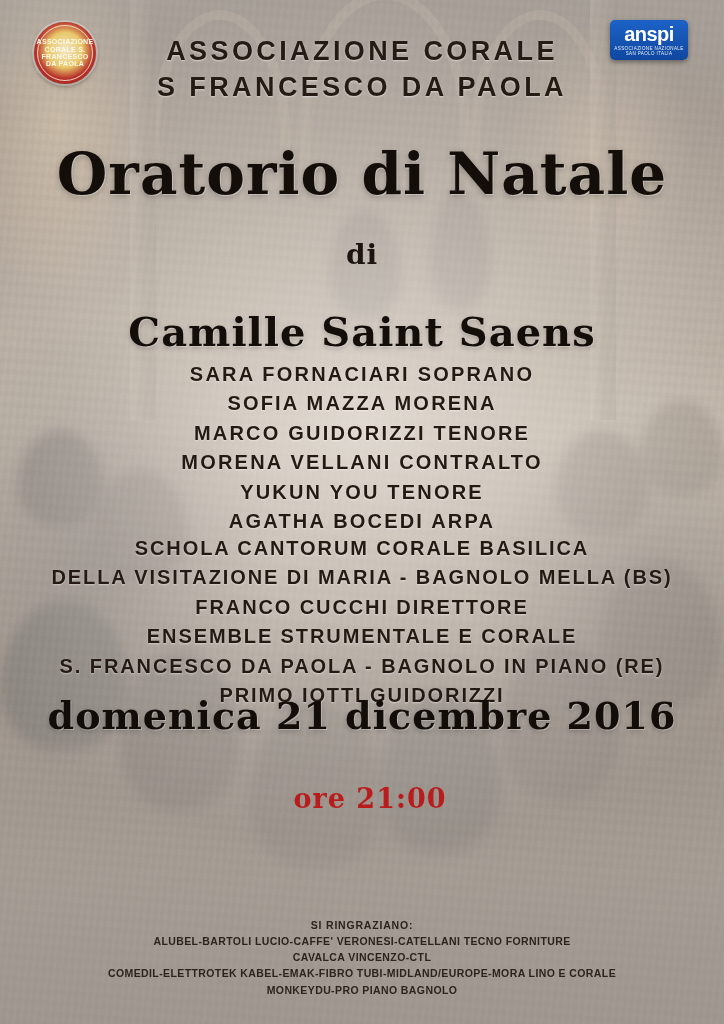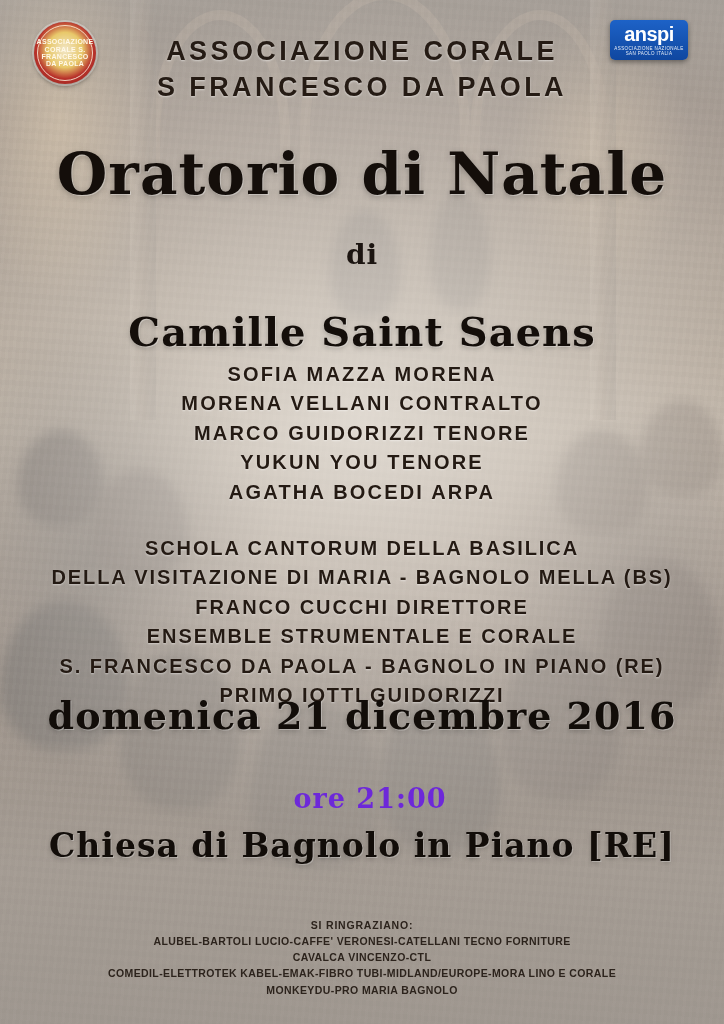"SARA FORNACIARI SOPRANO" div { html: none -> <div>SARA FORNACIARI SOPRANO</div> }
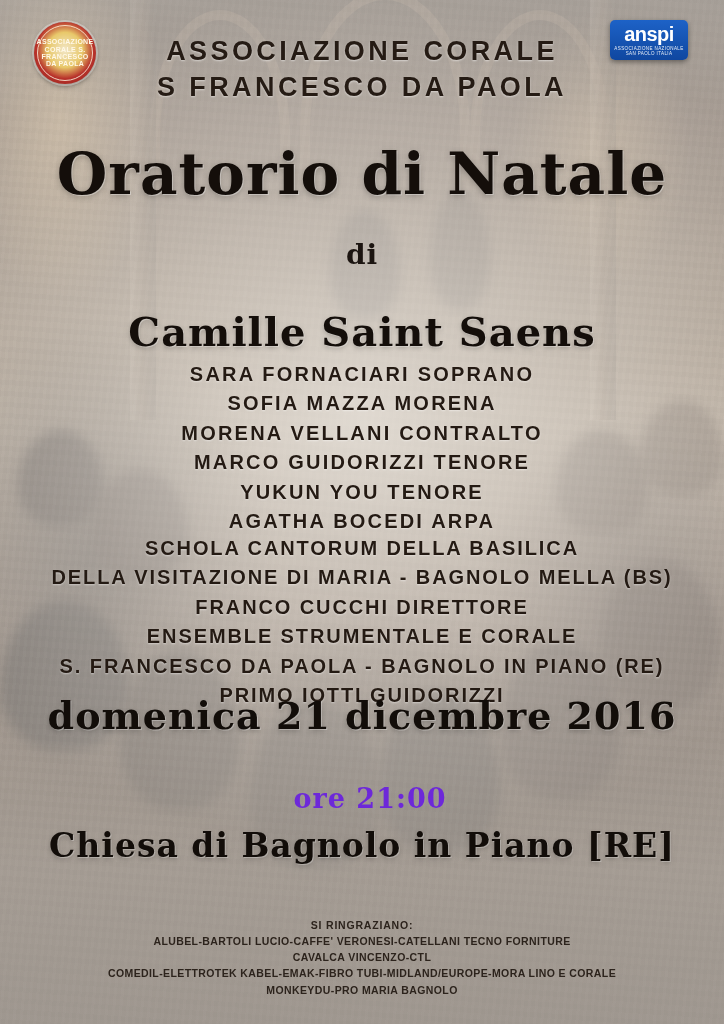"MORENA VELLANI CONTRALTO" div { order: before "MARCO GUIDORIZZI TENORE" -> after "MARCO GUIDORIZZI TENORE" }
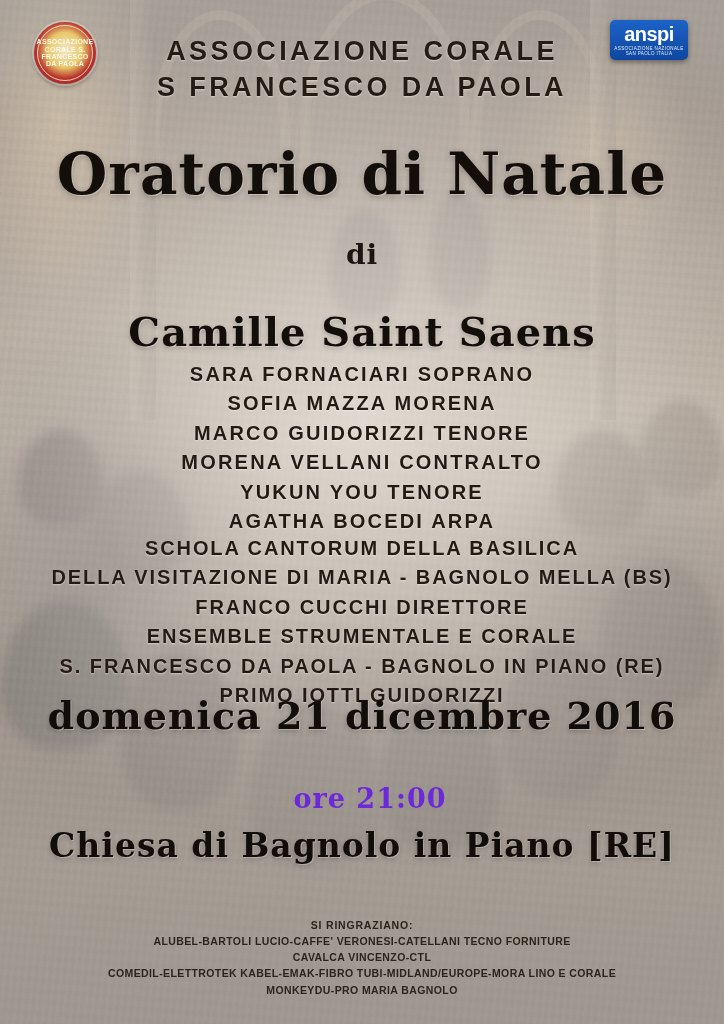"SCHOLA CANTORUM DELLA BASILICA" div { text: DELLA -> CORALE }
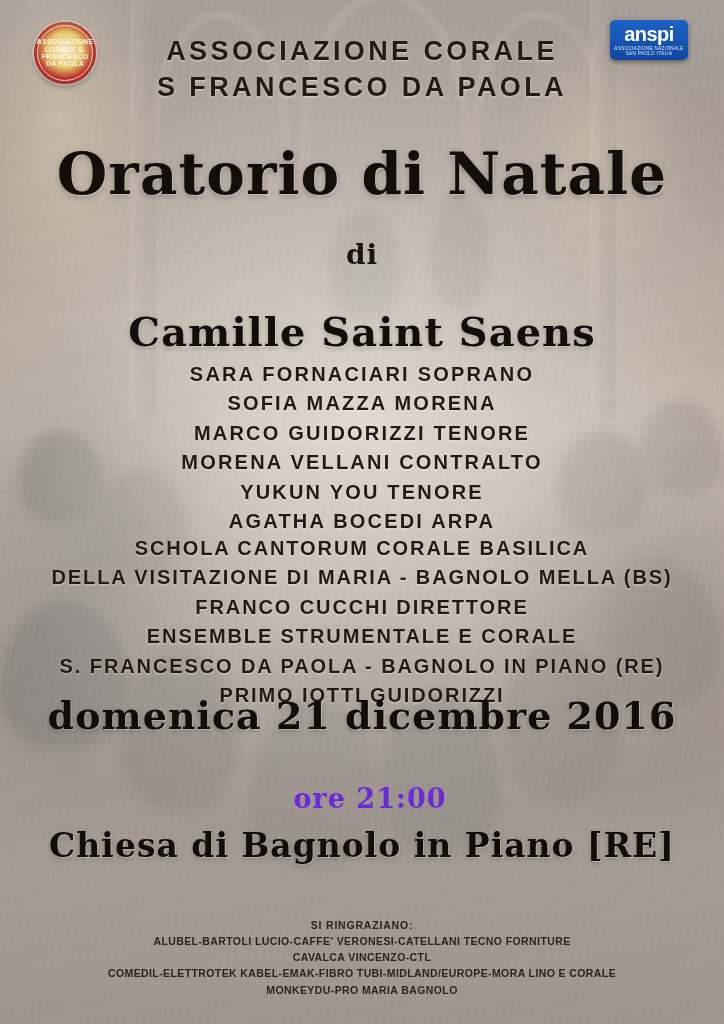"ore 21:00" .time { color: #6d28d9 -> #b91c1c }
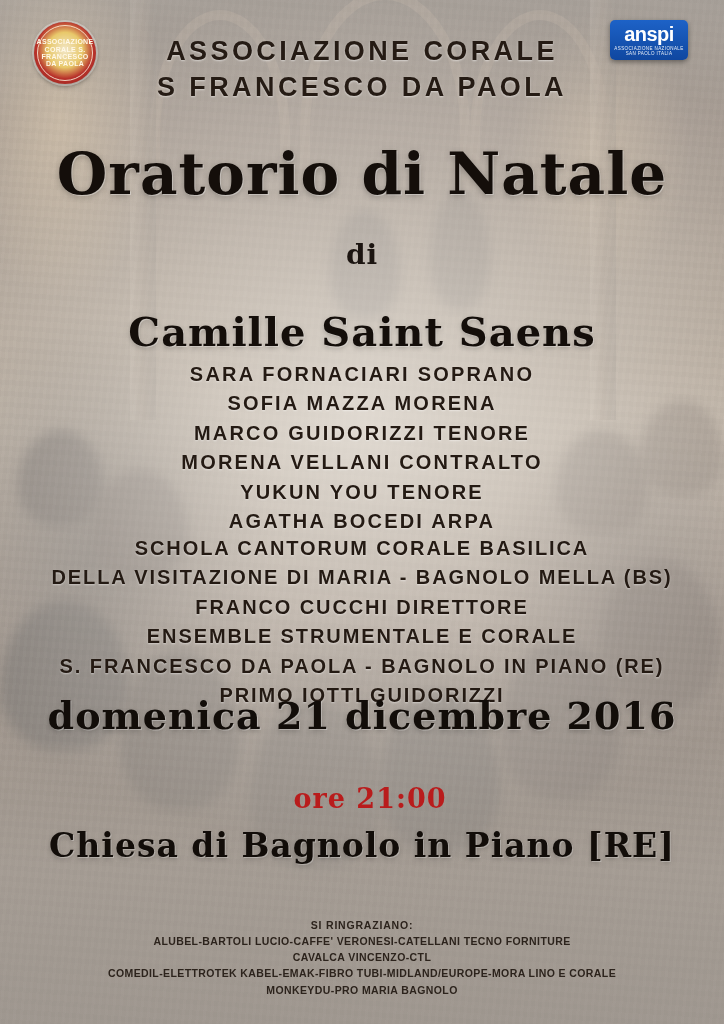"Chiesa di Bagnolo in Piano" div.venue { html: <div>Chiesa di Bagnolo in Piano [RE]</div> -> none }
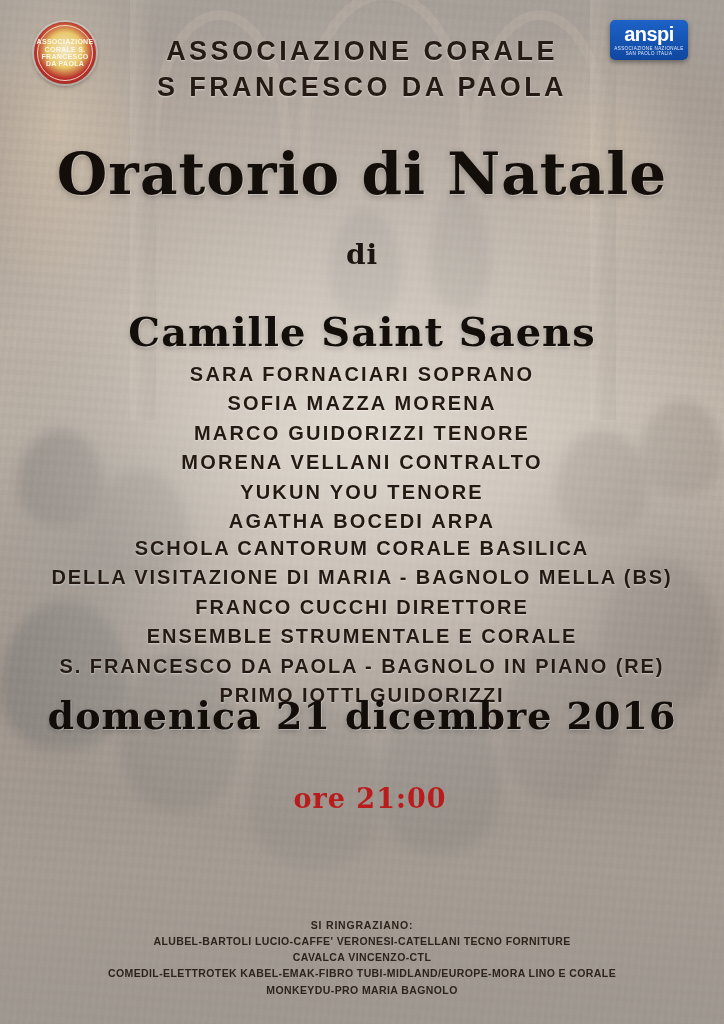"MONKEYDU-PRO MARIA BAGNOLO" div { text: MARIA -> PIANO }
